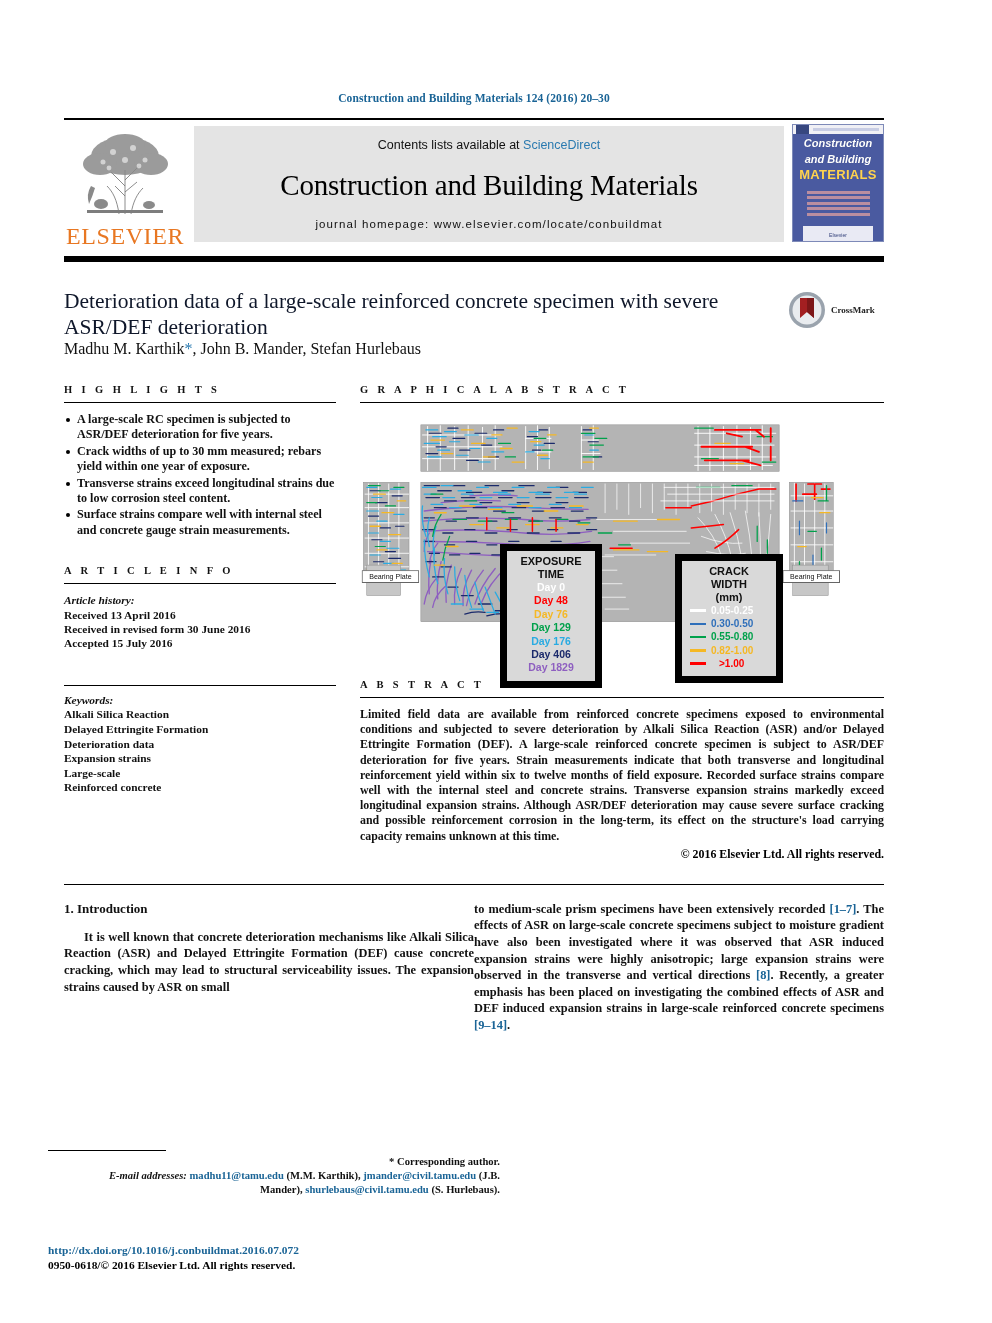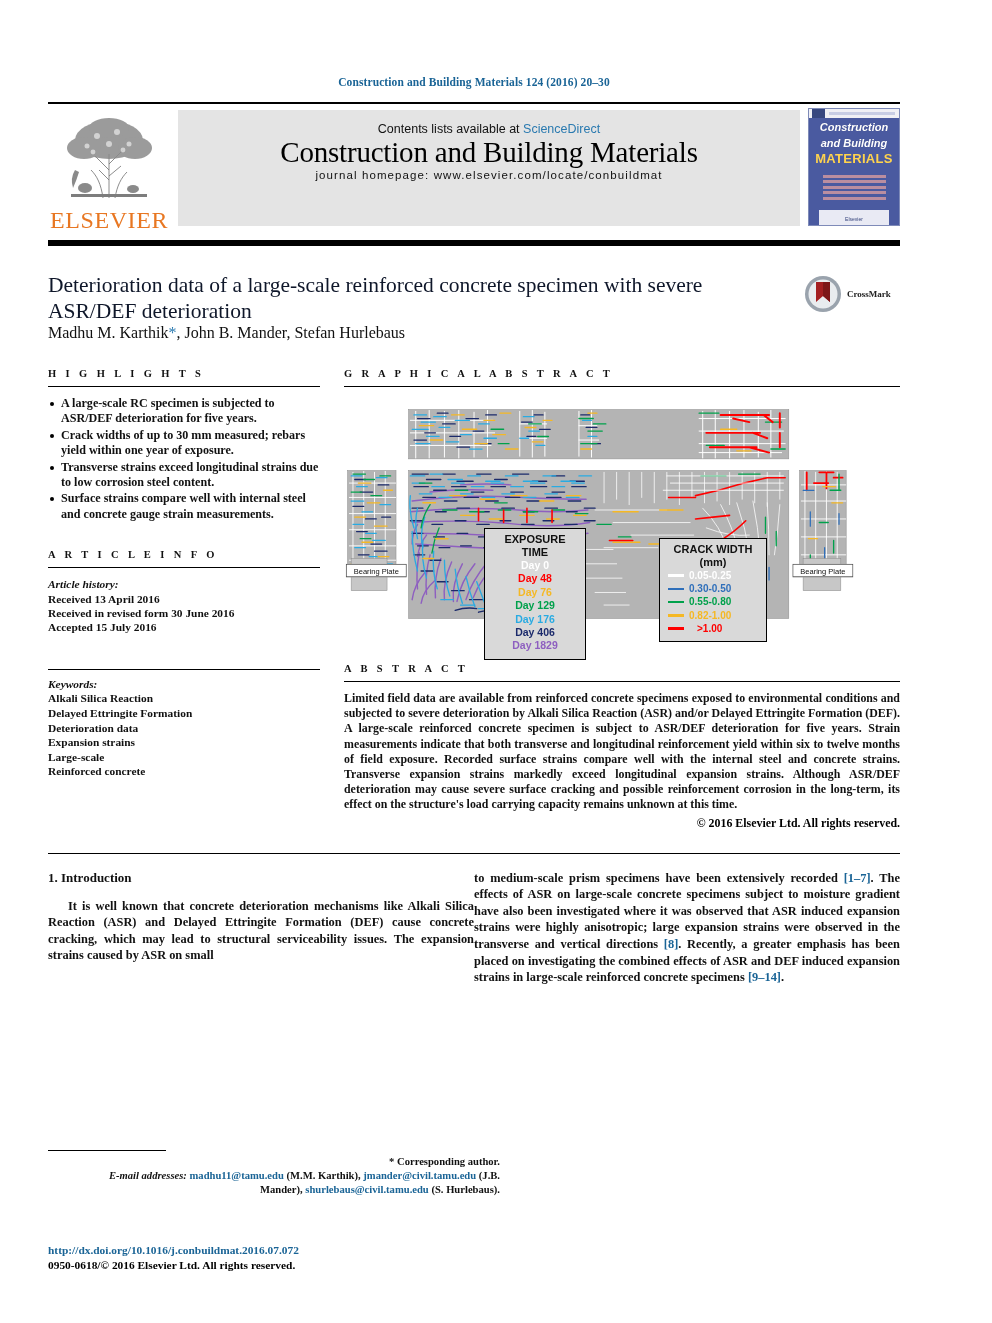"Construction and Building Materials 124" .page { padding: 0 -> 16px }
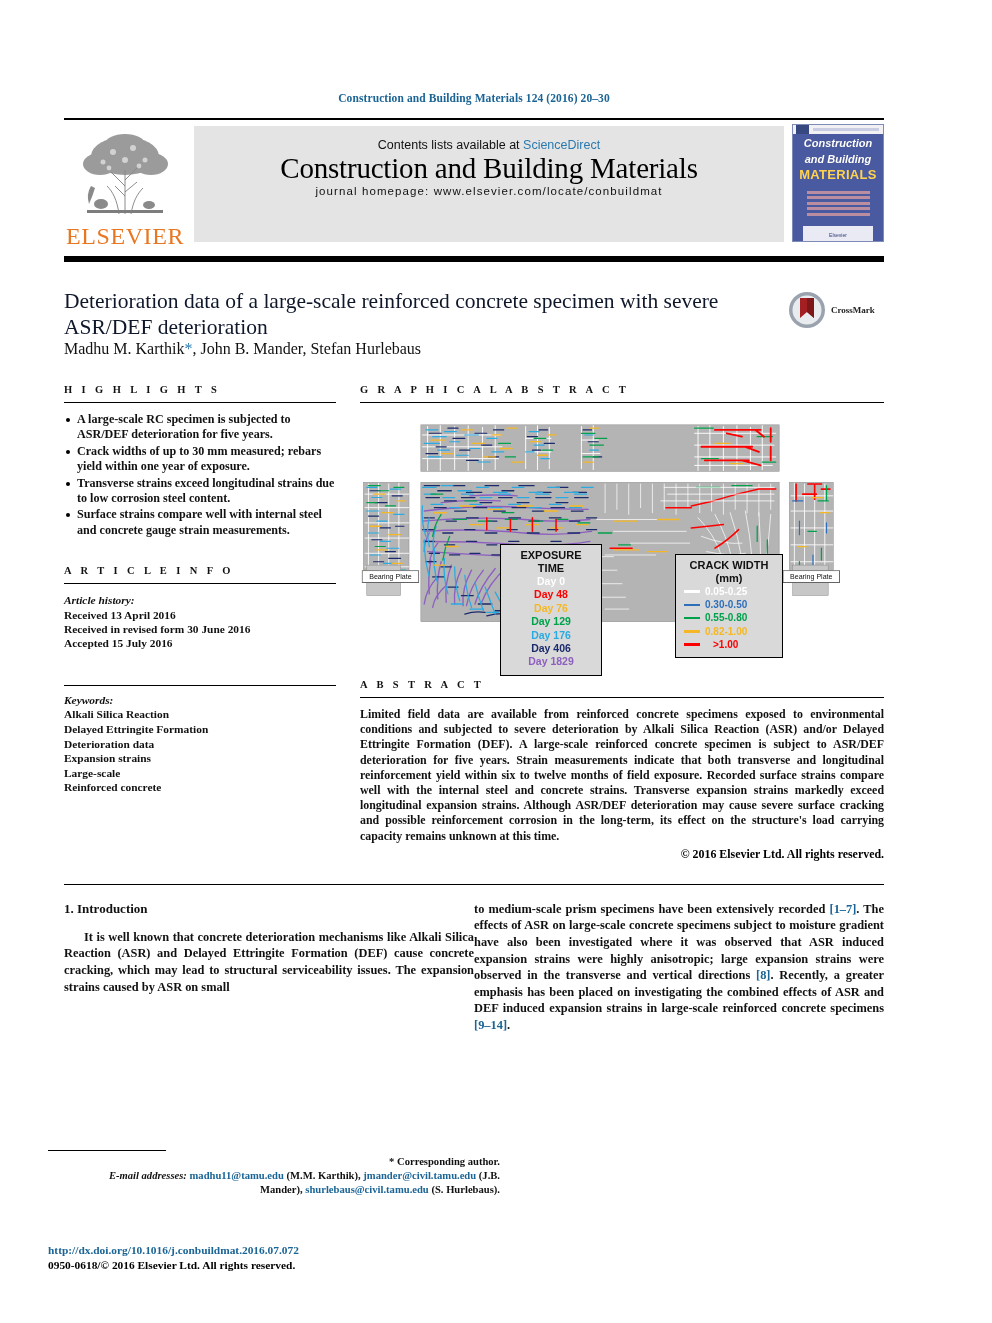"Contents lists available at" .journal-banner { justify-content: none -> space-between }
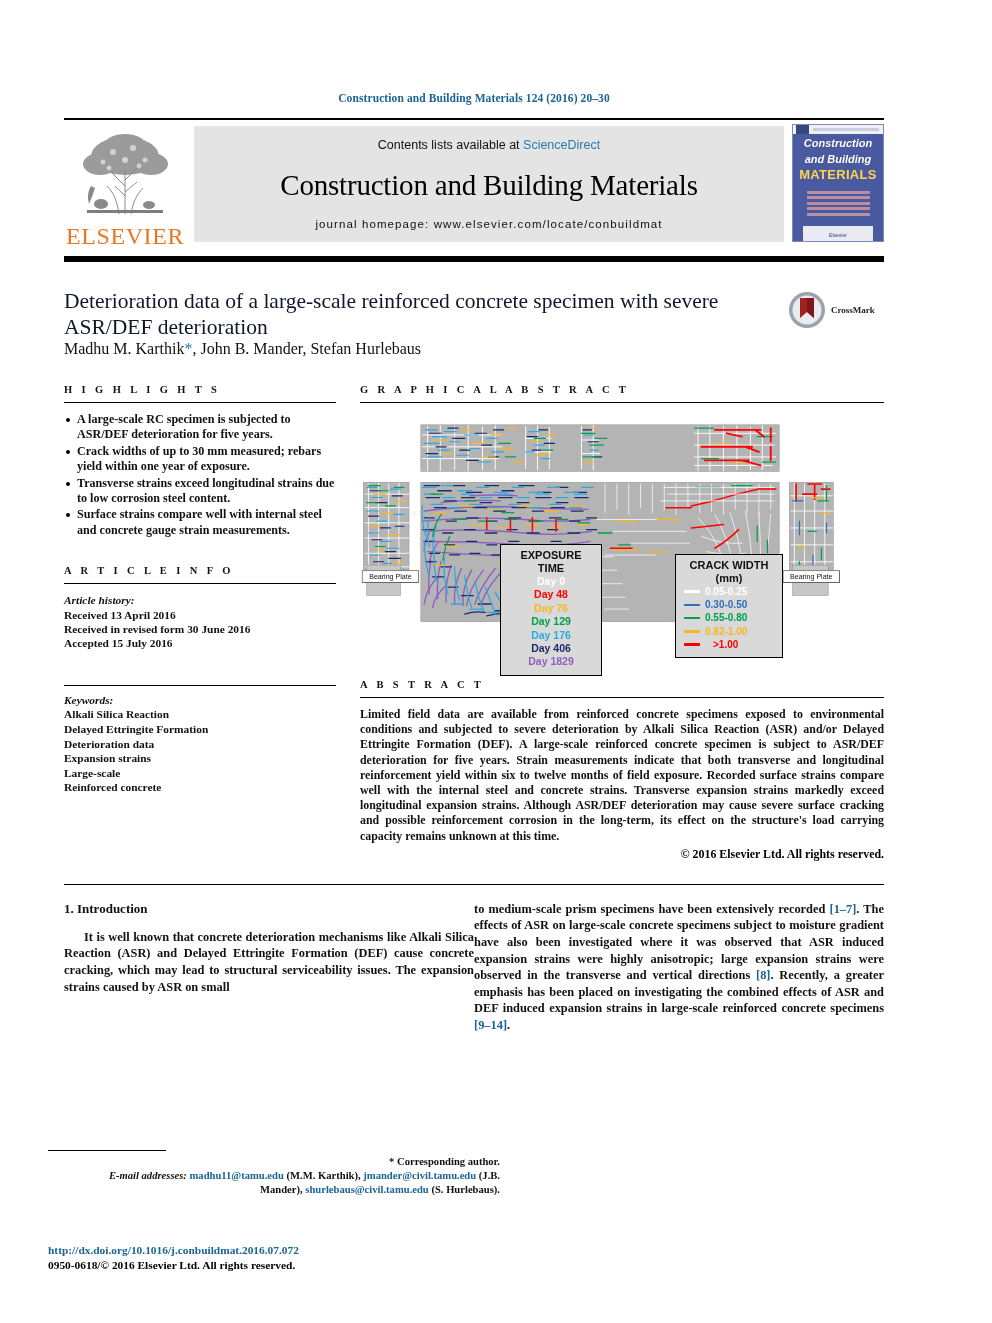"EXPOSURE TIME" .legend-box { border: 1px solid #000000 -> 7px solid #000000 }
